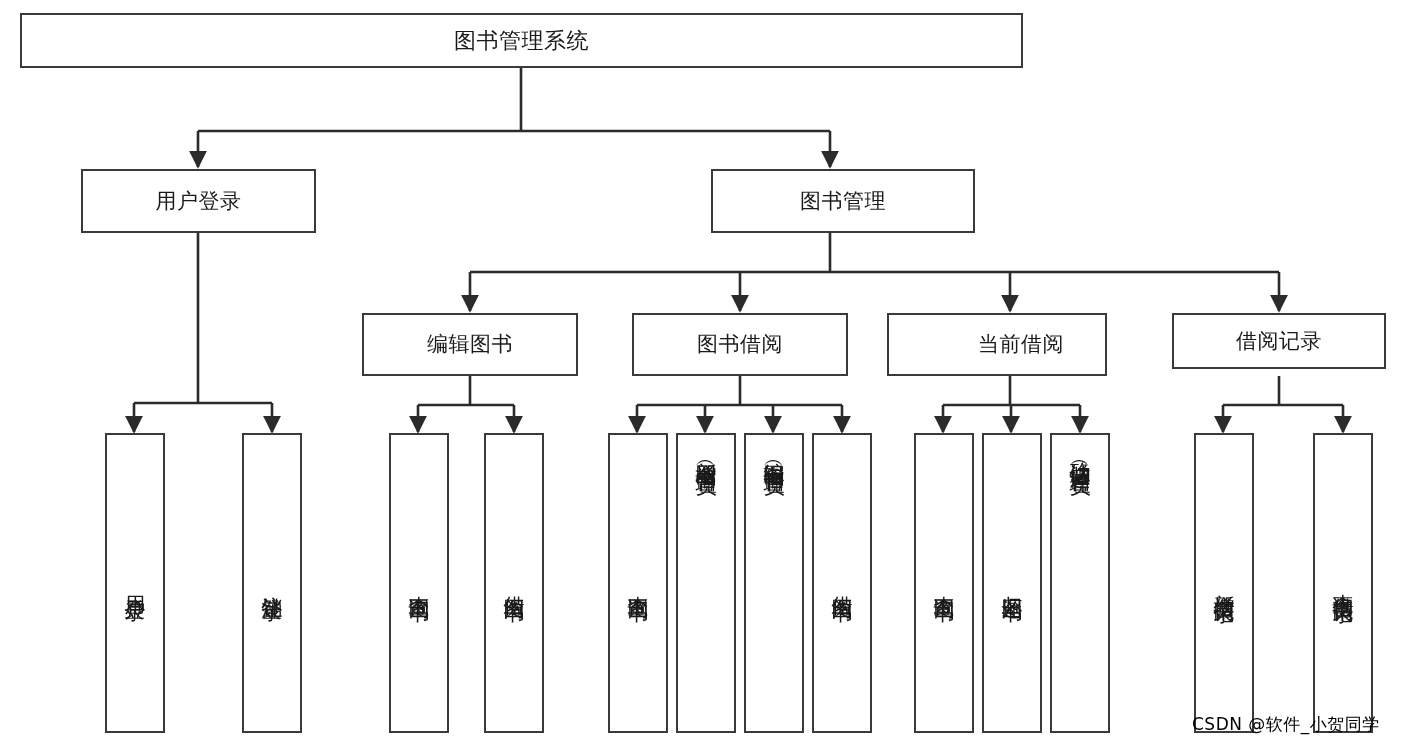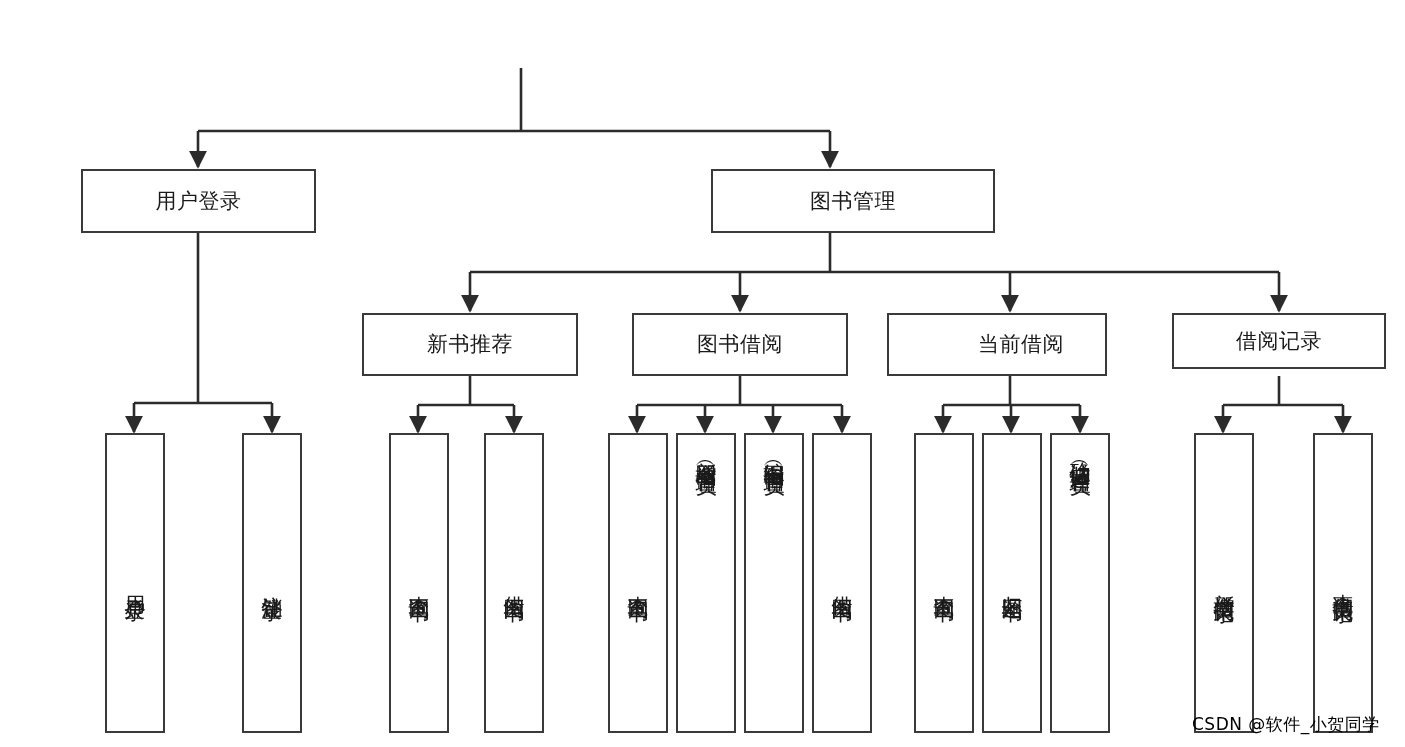"图书管理系统" div.node { html: none -> <div> <span>图书管理系统</span> </div> }
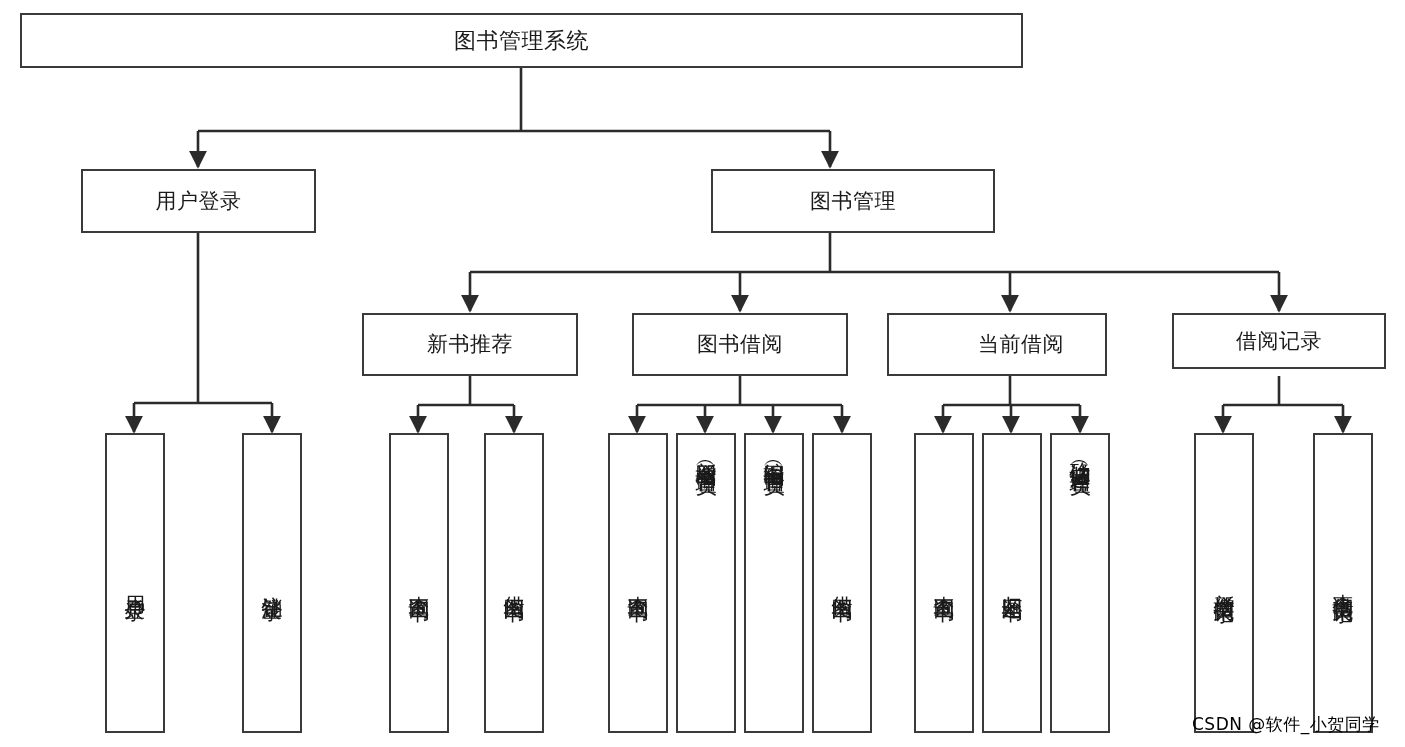"图书管理" div.node { width: 284px -> 264px }
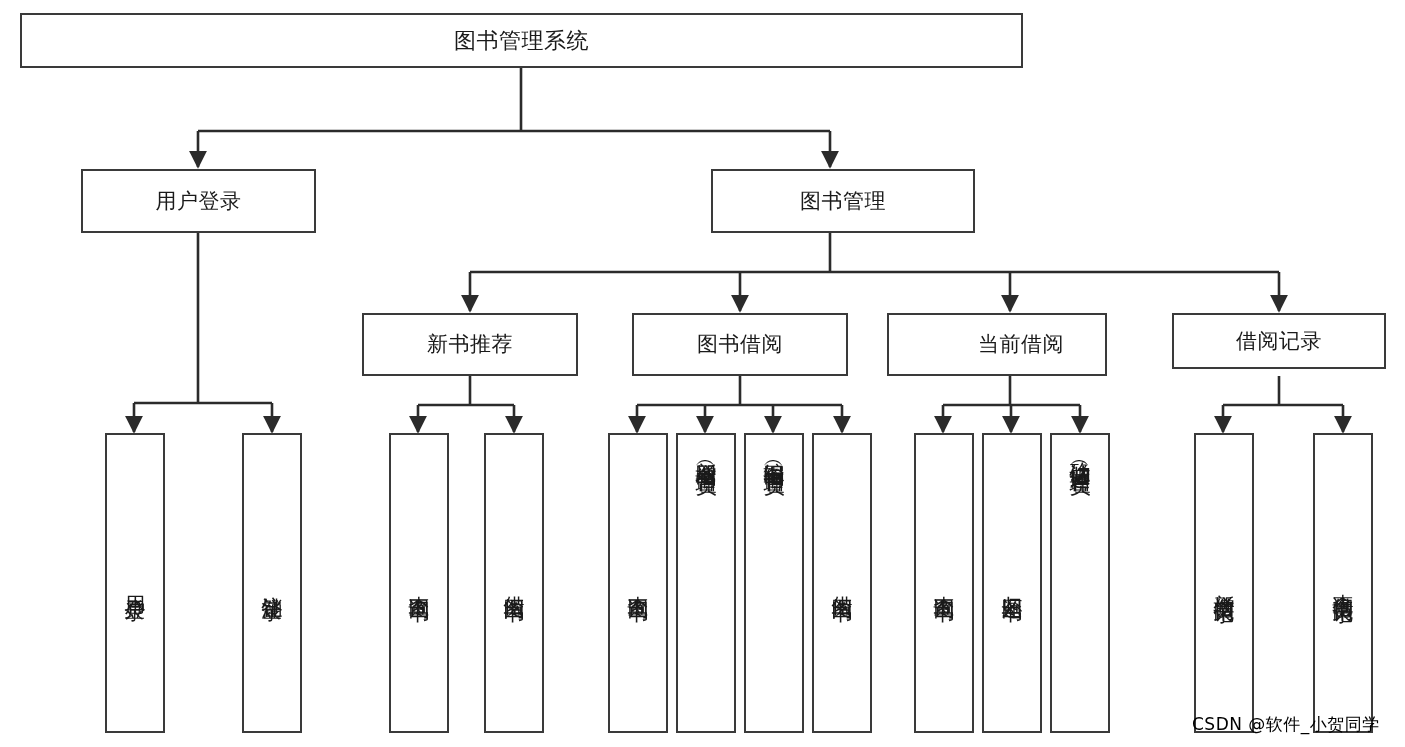"新书推荐" span.node-label { text: 新书推荐 -> 编辑图书 }
